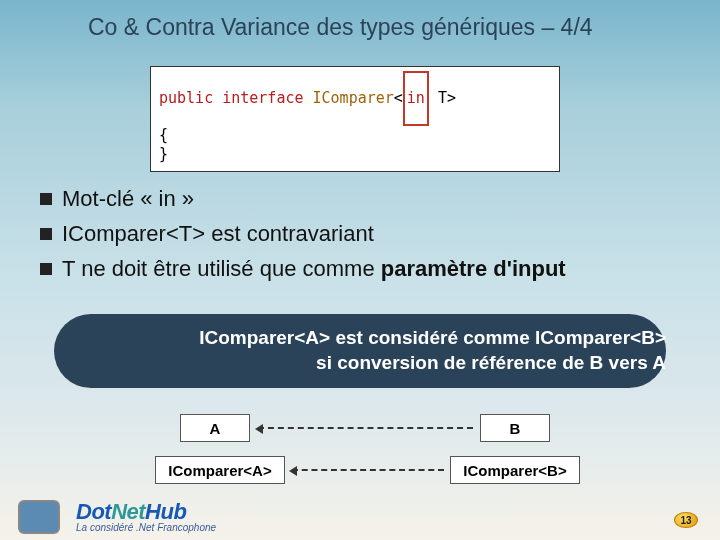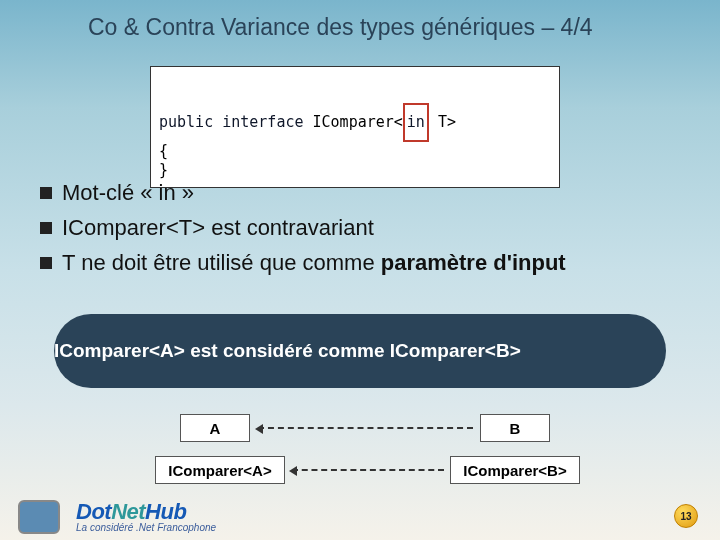"public interface" .kw { color: #0f172a -> #b91c1c }
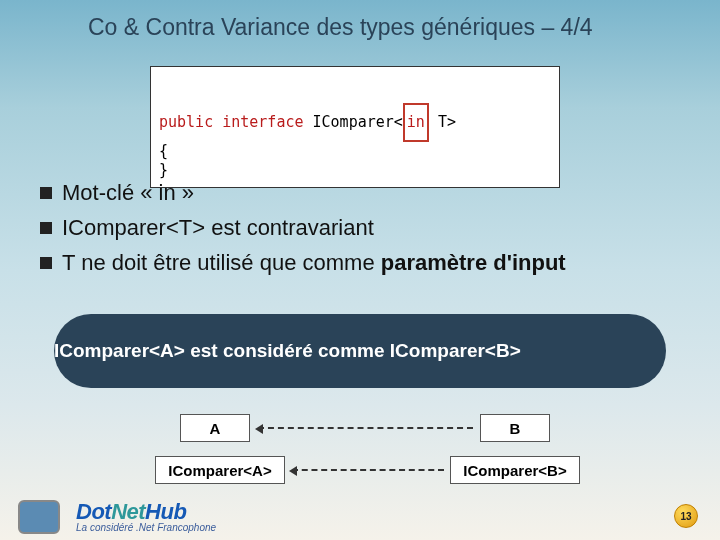"IComparer" .type { color: #000000 -> #a16207 }
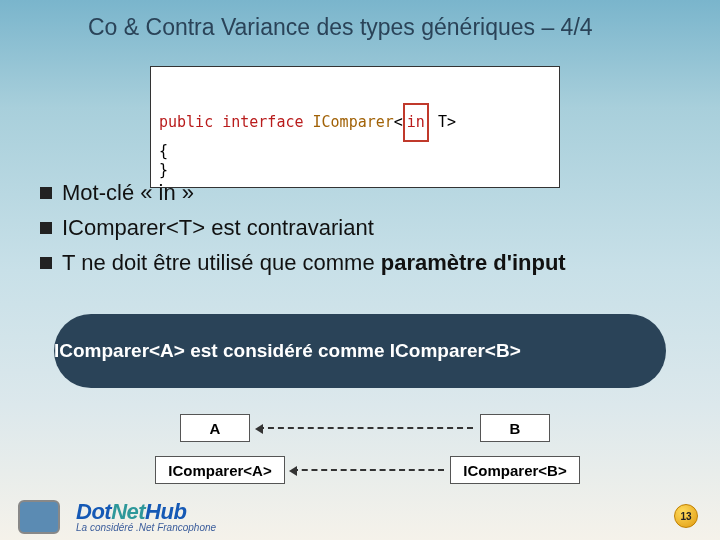"in" .in-hl { margin-top: 32px -> none; padding: 8px 2px -> 16px 2px }
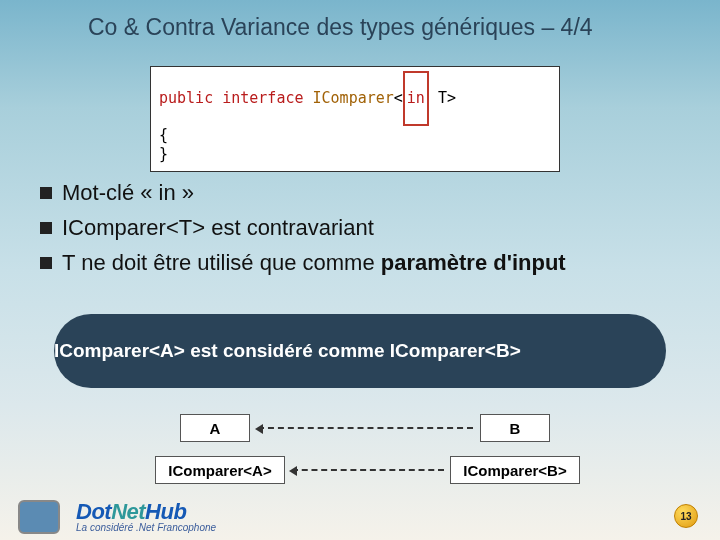"Mot-clé « in »" .bullets { top: 178px -> 184px }
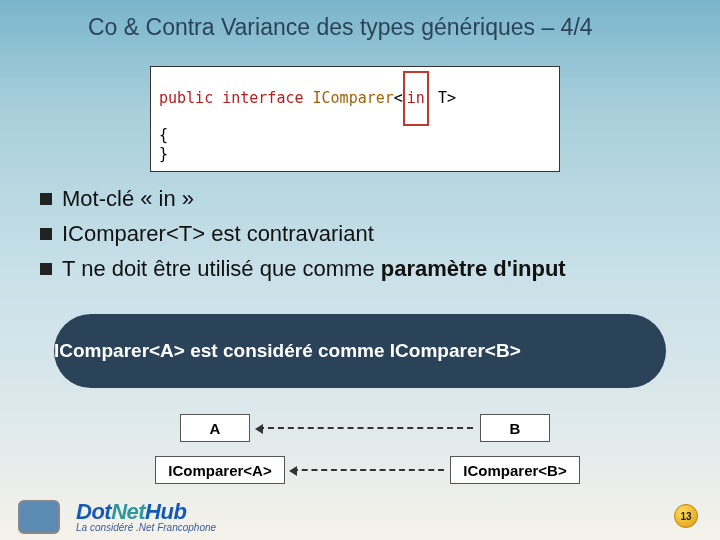"IComparer<A> est considéré comme" .callout { text-align: left -> right }
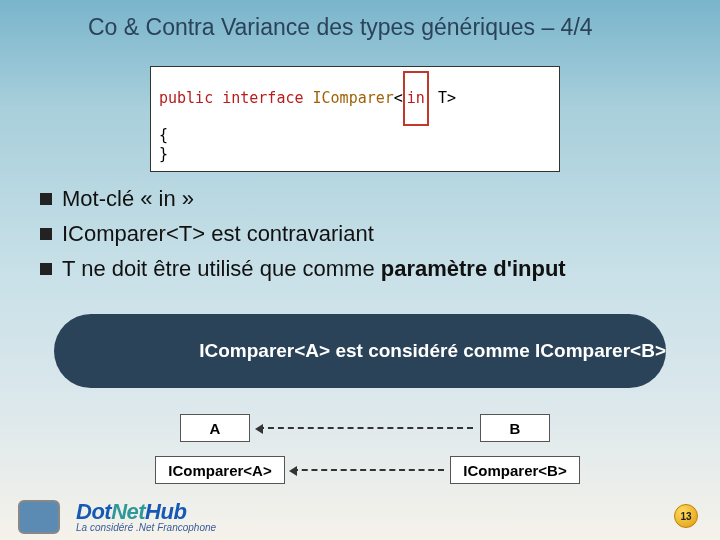"si conversion de référence de" div { html: none -> <div> <span>si conversion de référence de </span><span>B vers A</span> </div> }
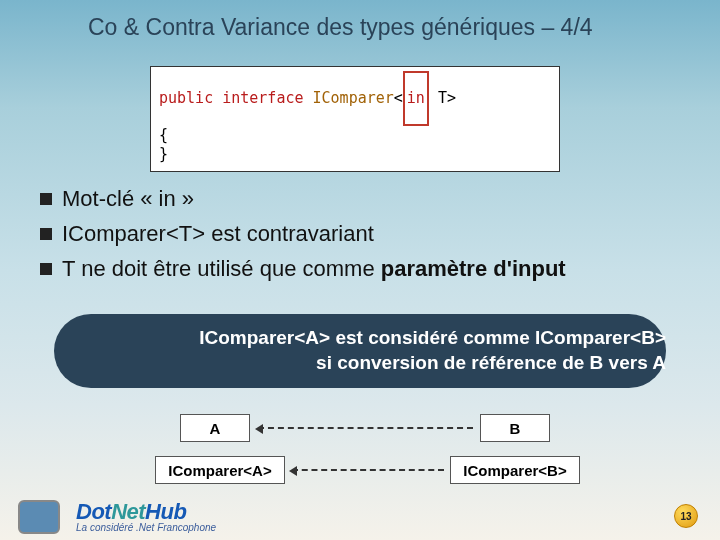"13" .page-num { height: 24px -> 16px }
